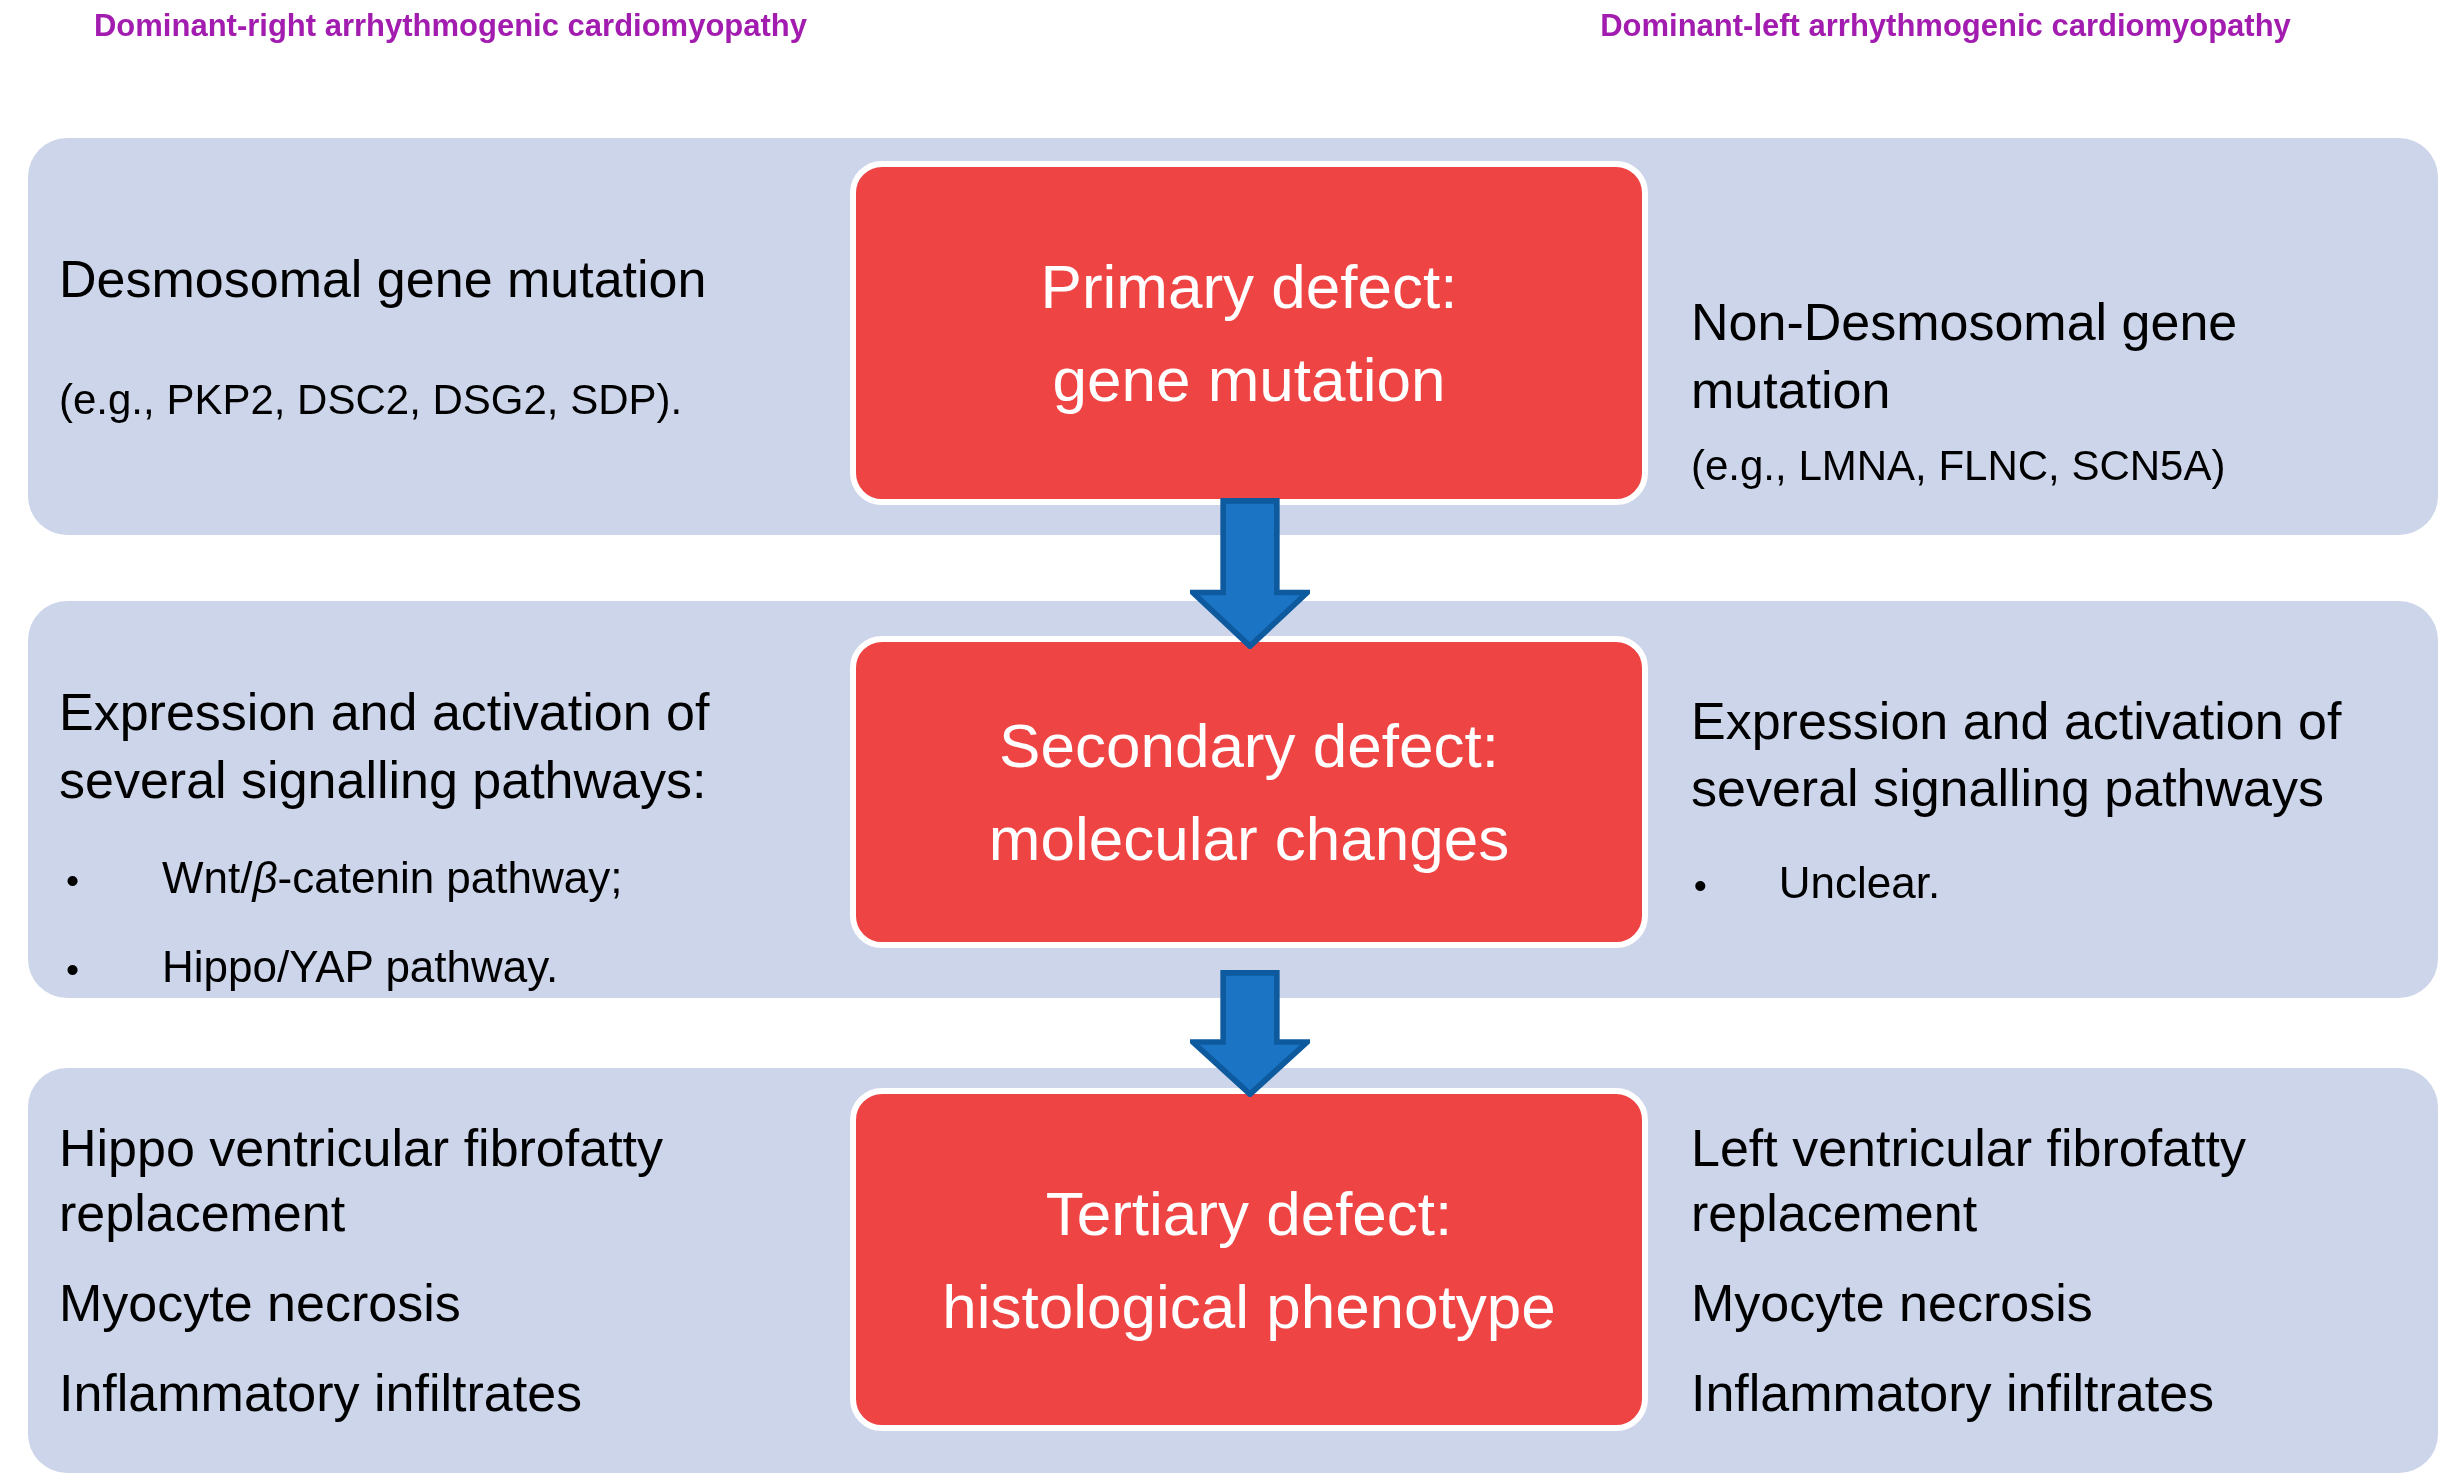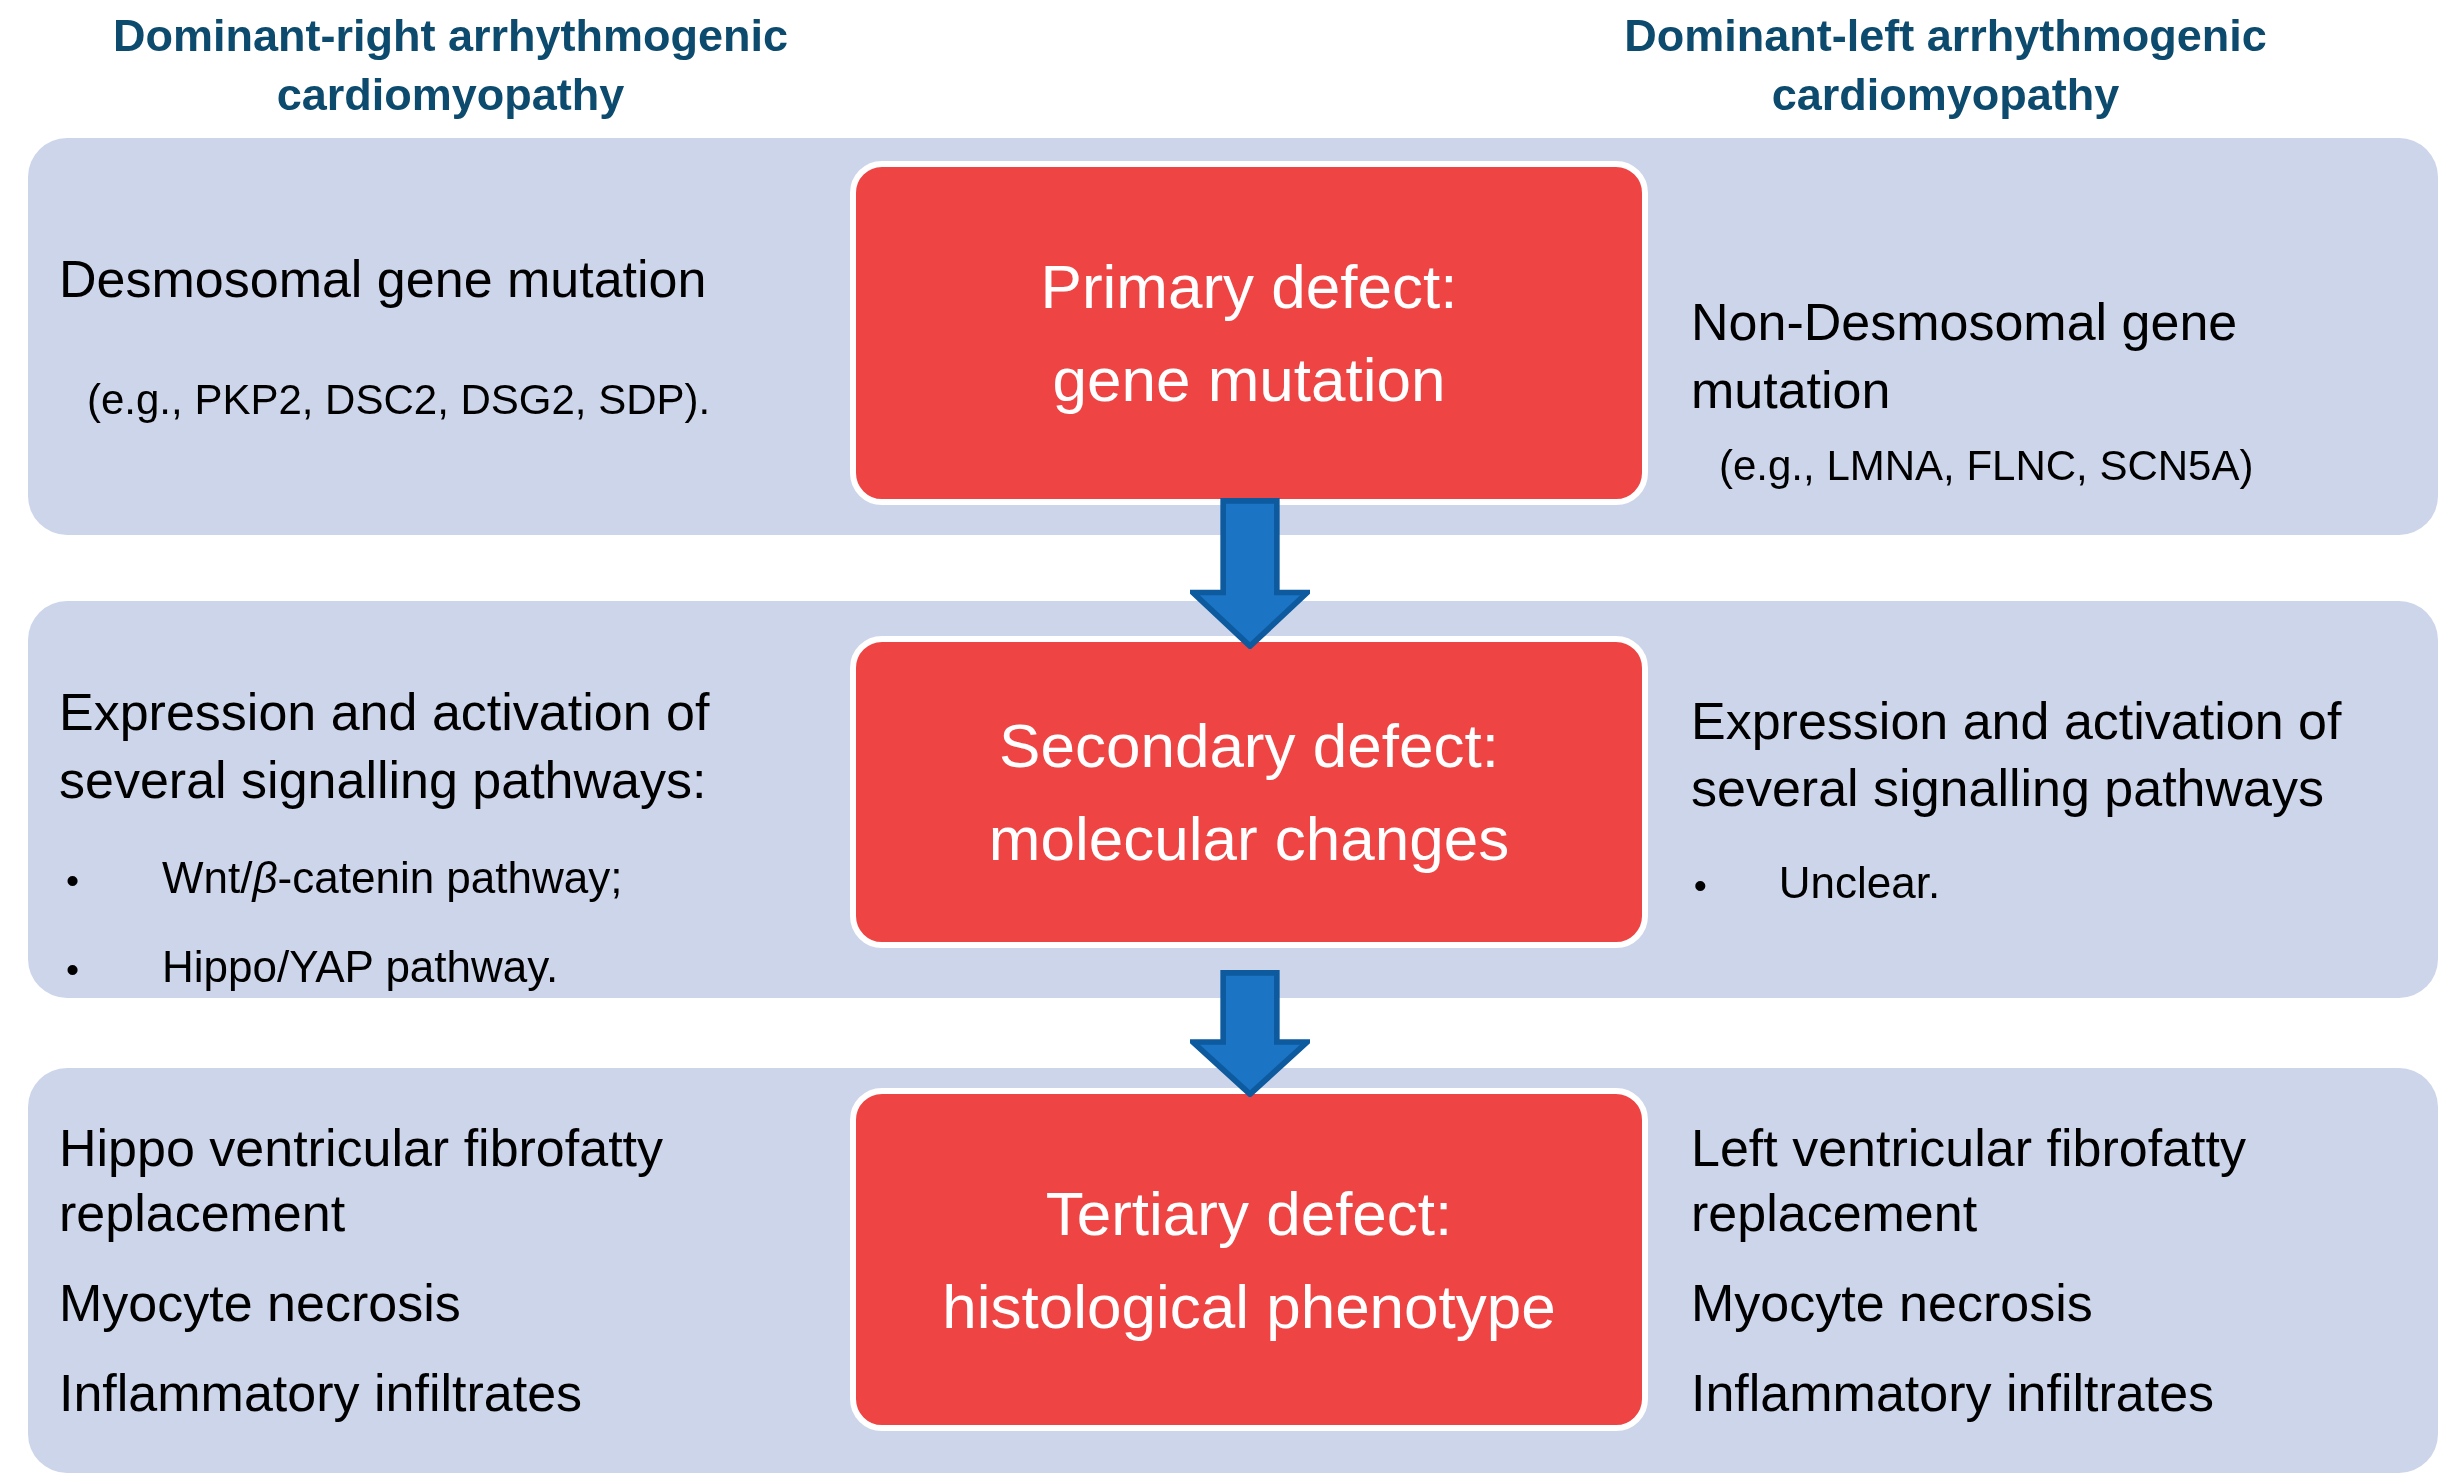"Dominant-right arrhythmogenic" .hdr { color: #0c4a6e -> #a21caf; font-size: 45px -> 31px }
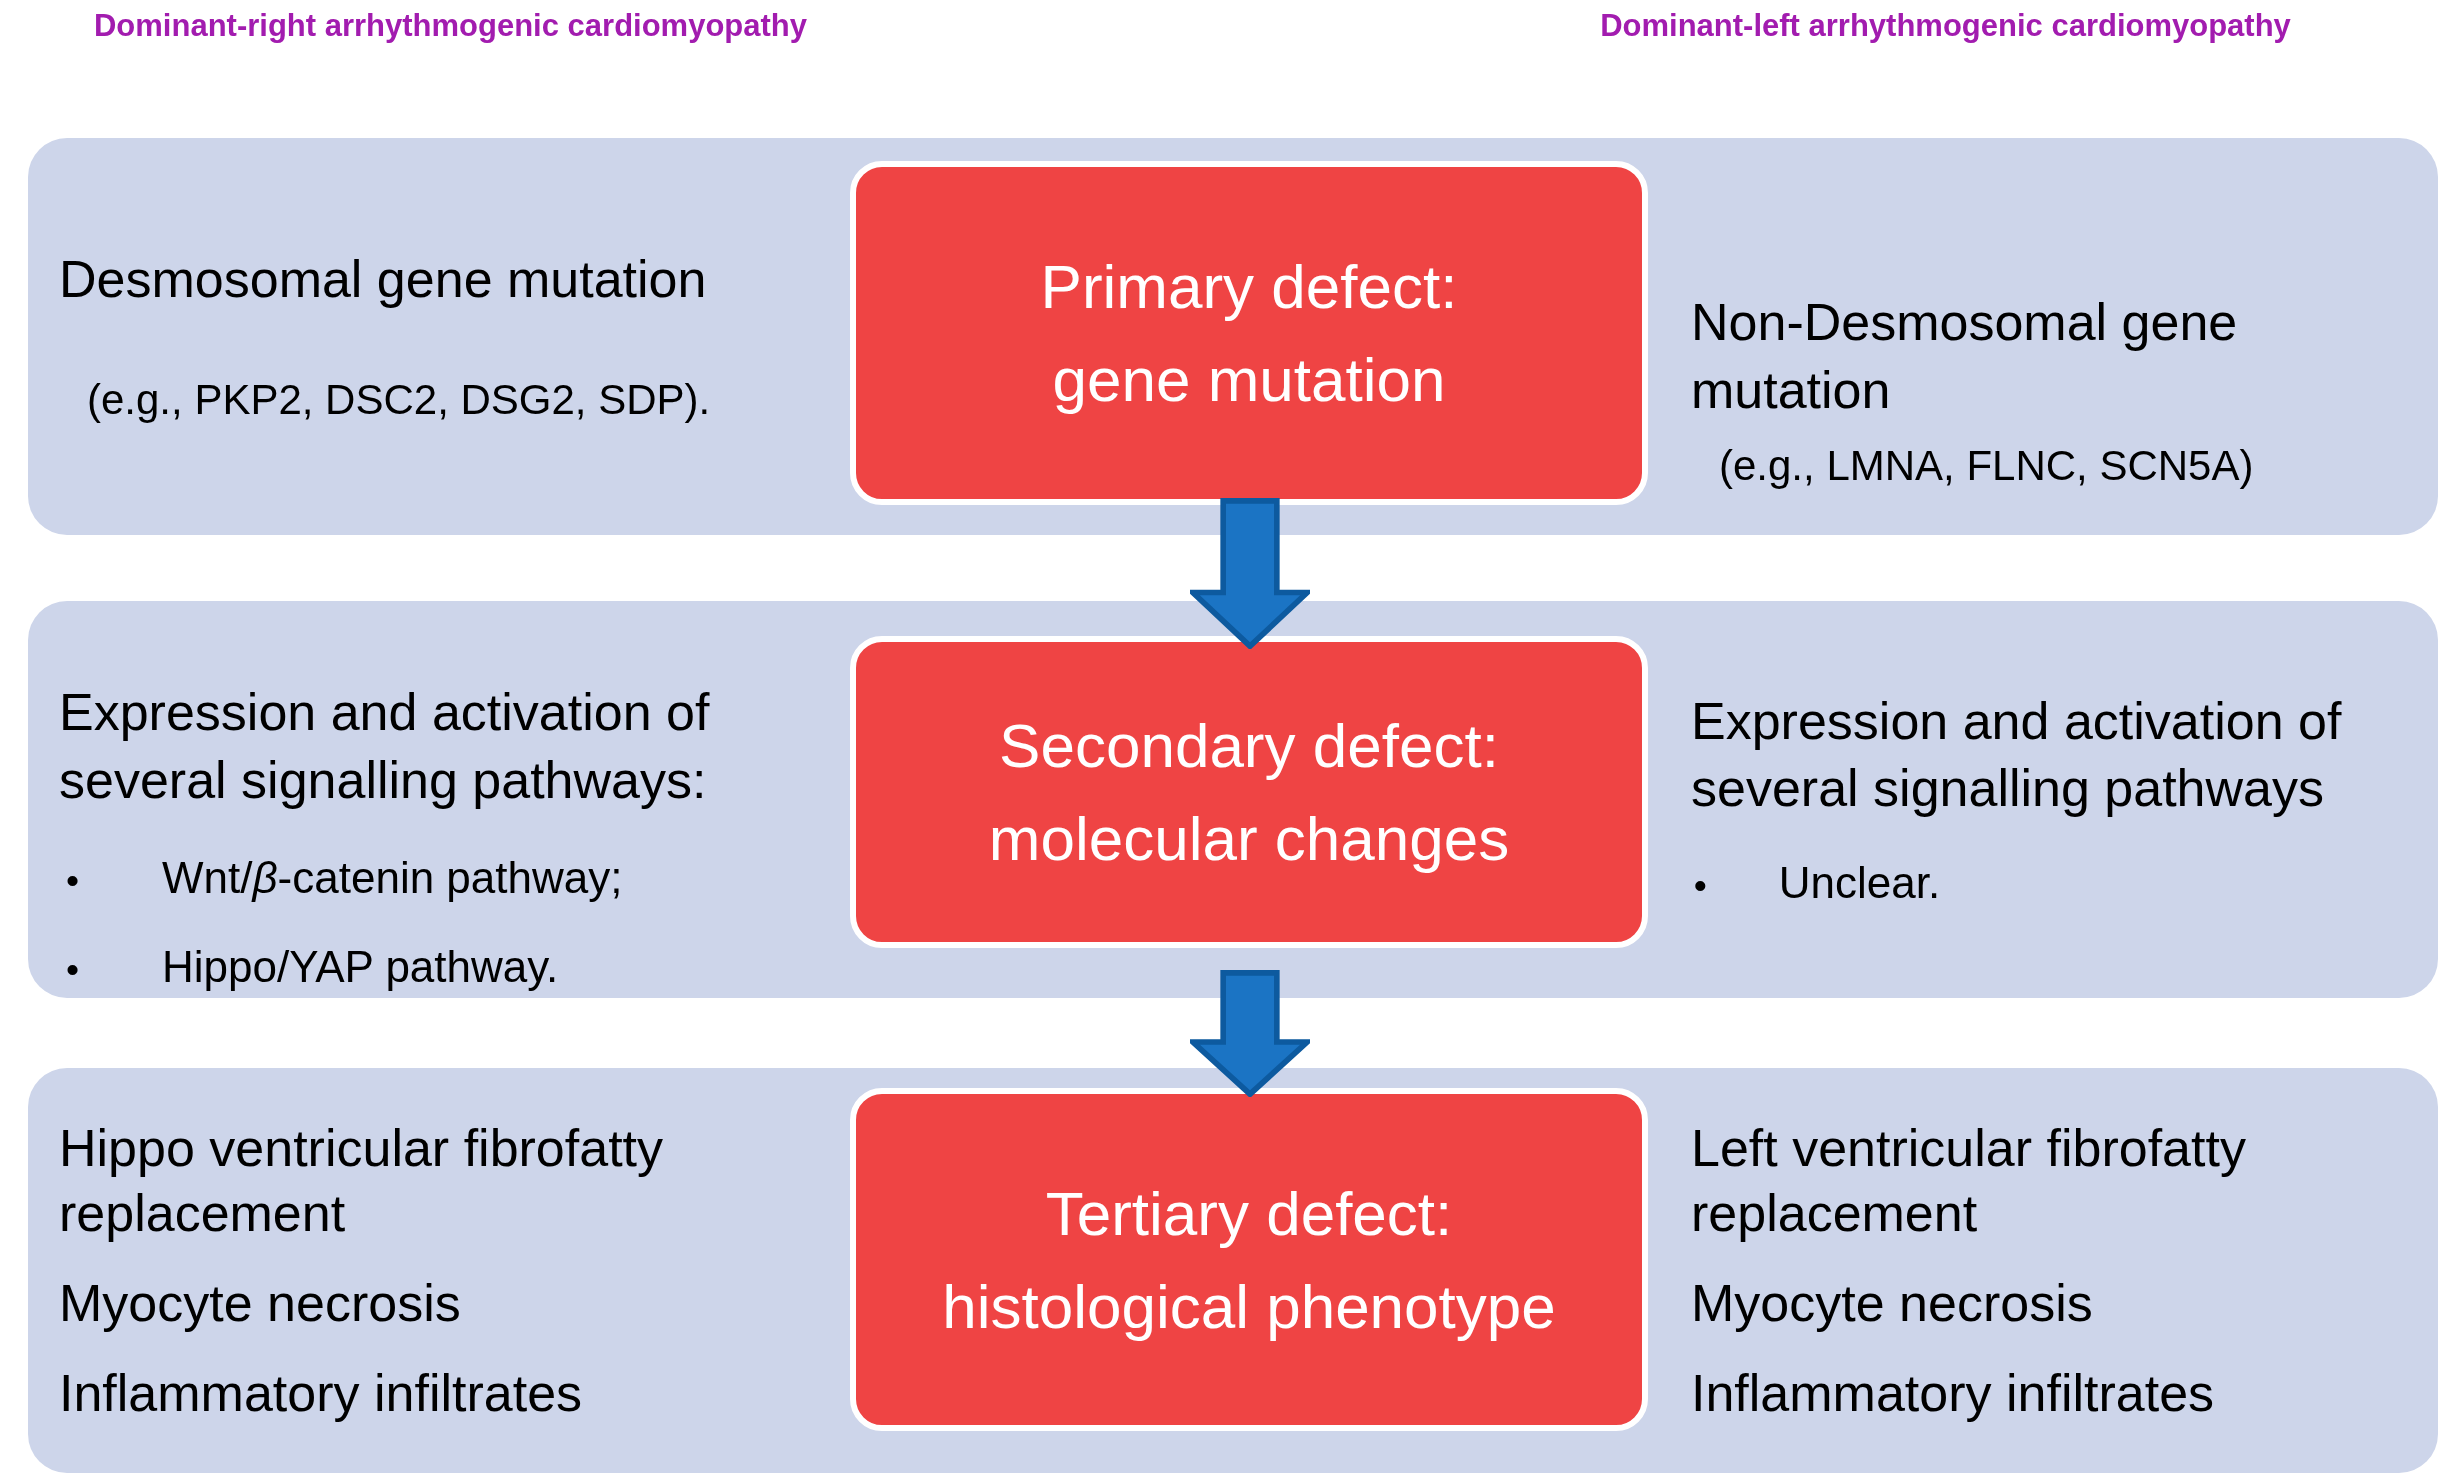"(e.g., PKP2, DSC2, DSG2, SDP)." .sub-text { margin-left: 28px -> none }
